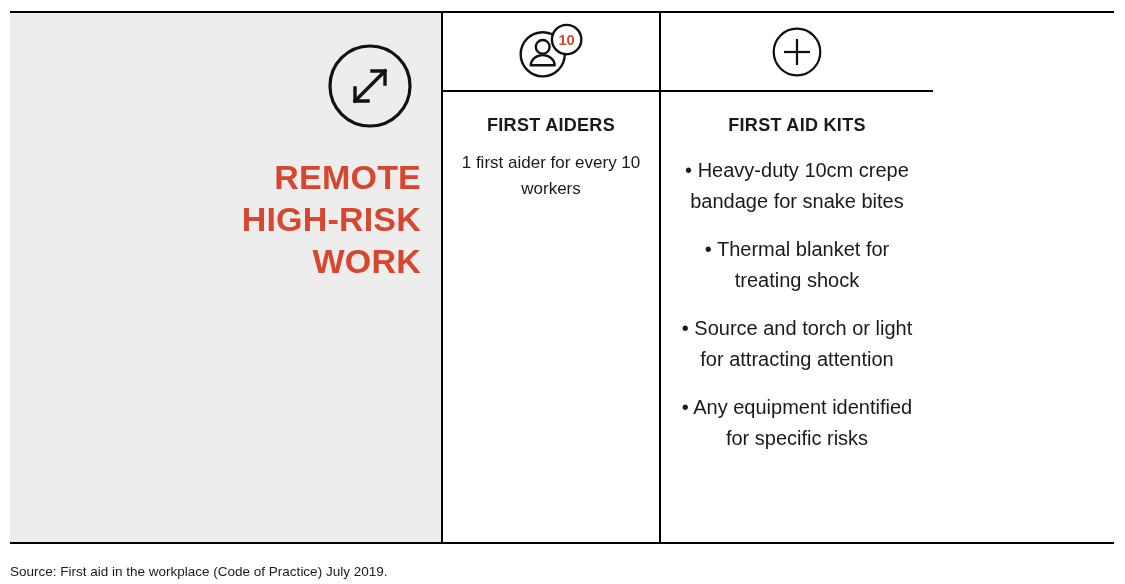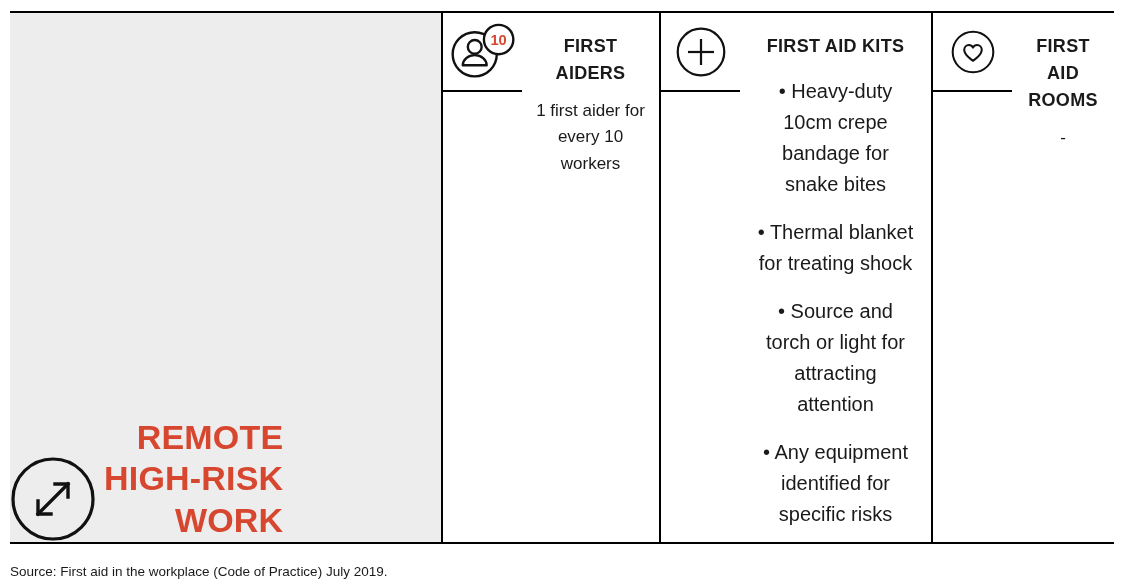"10" .col { flex-direction: none -> column }
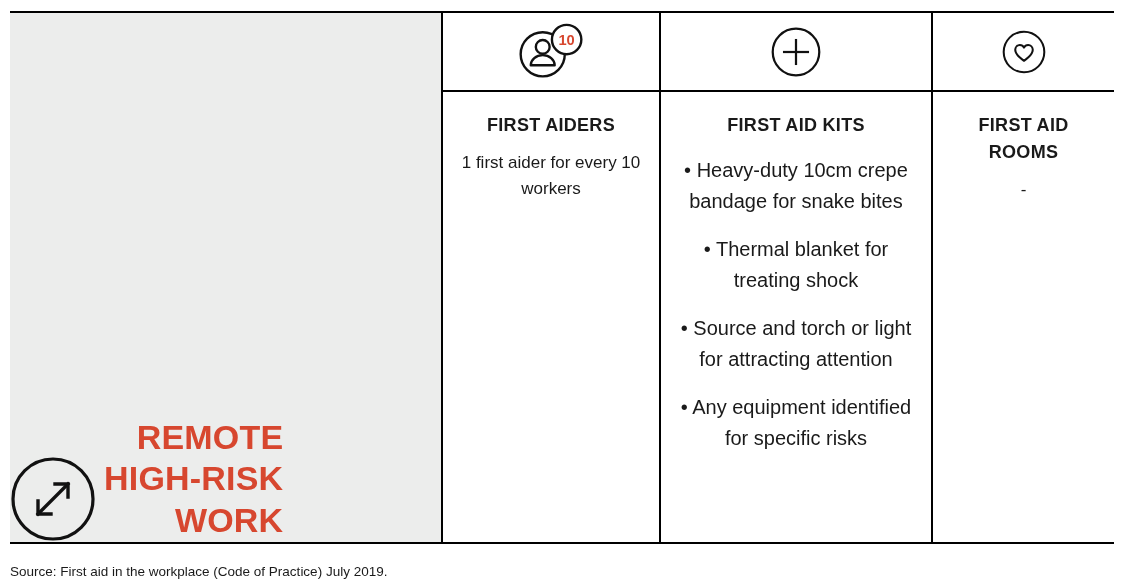"FIRST AID ROOMS" div.col { html: <div> <div> <span> <svg> <circle></circle> <path></path> </svg> </span> </div> <div> <div>FIRST AID ROOMS</div> <p>-</p> </div> </div> -> none }
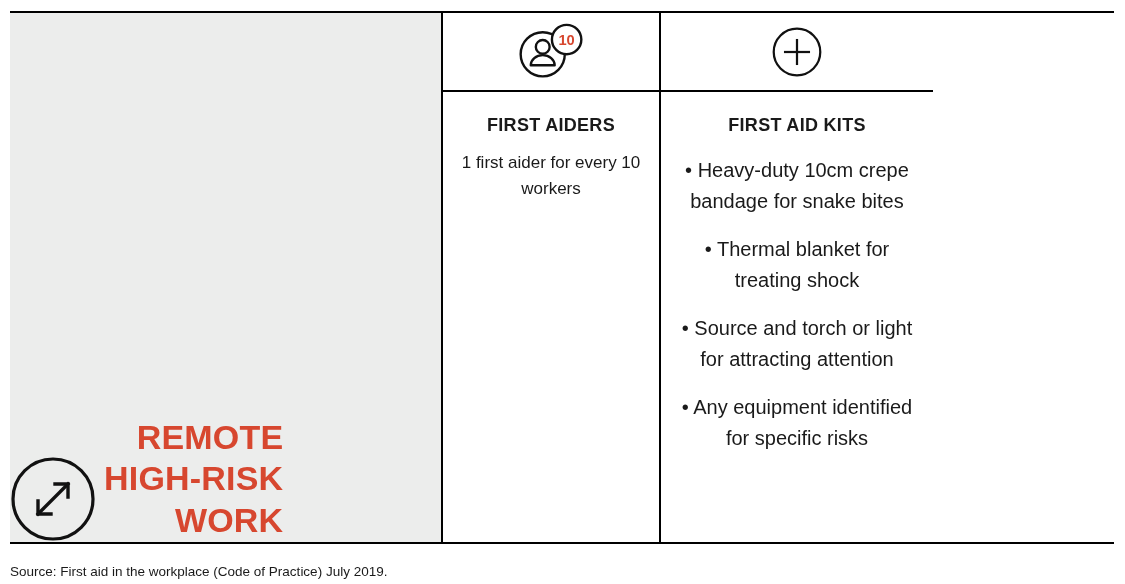"REMOTE" .hero { flex-direction: row -> column; padding: 30px 26px 0 0 -> 30px 20px 0 0 }
